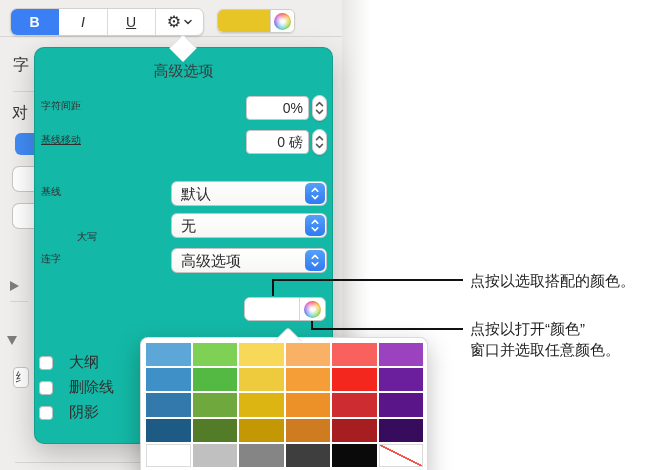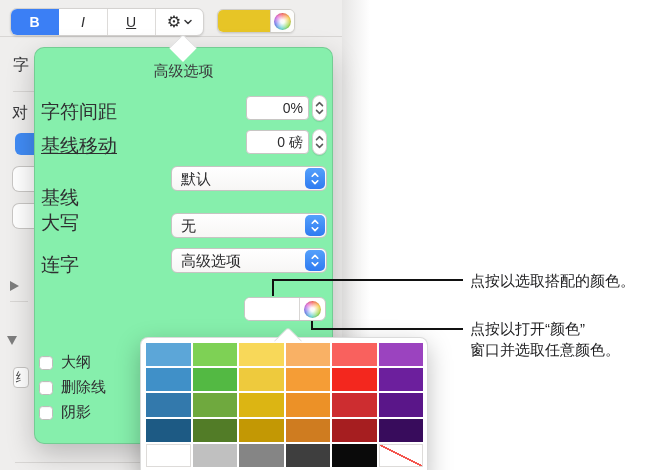"高级选项" .popover { background: #86efac -> #14b8a6 }
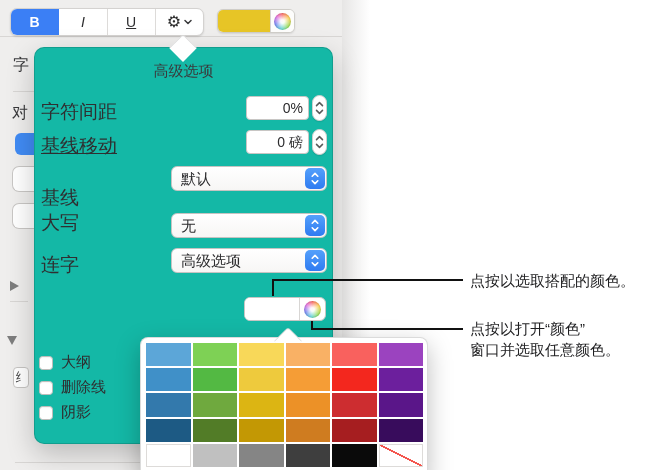"字符间距" .pop-label { font-size: 19px -> 10px }
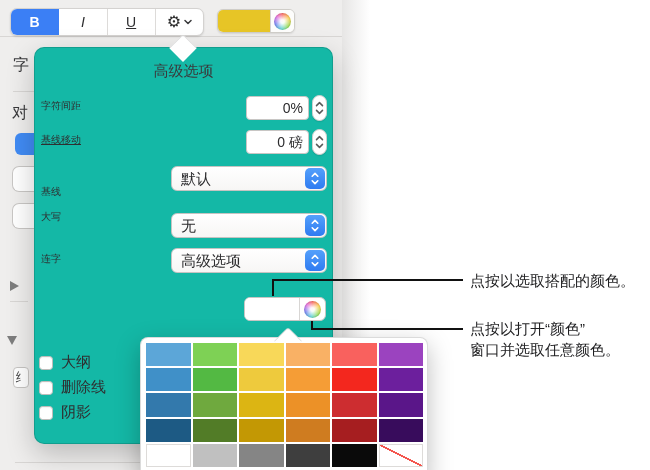"默认" div.dropdown { top: 118px -> 133px }
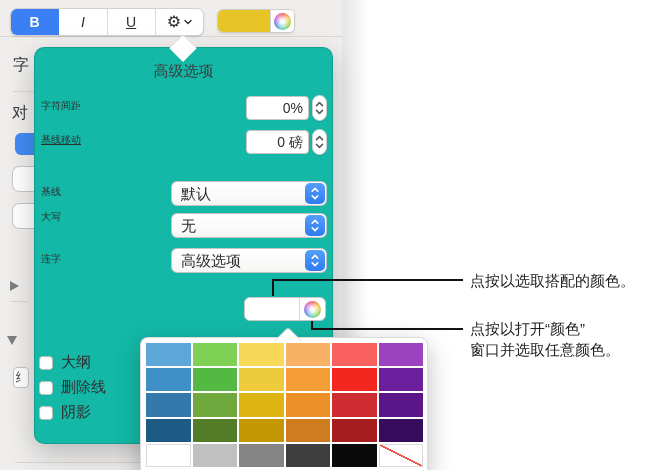"大写" div.pop-label { margin-left: none -> 36px; top: 162px -> 182px }
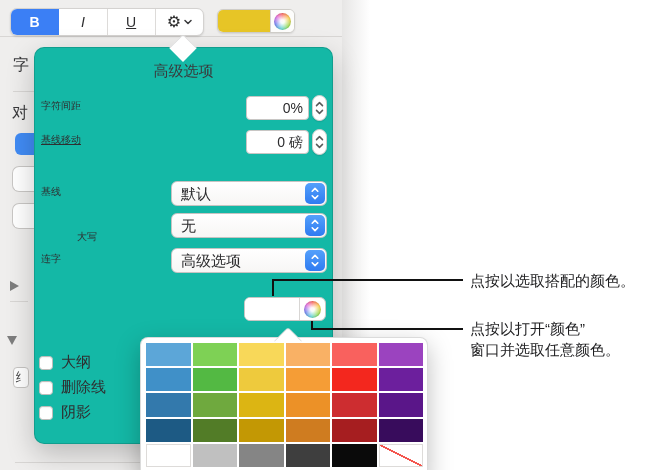"大纲" .check-row { gap: 8px -> 16px }
